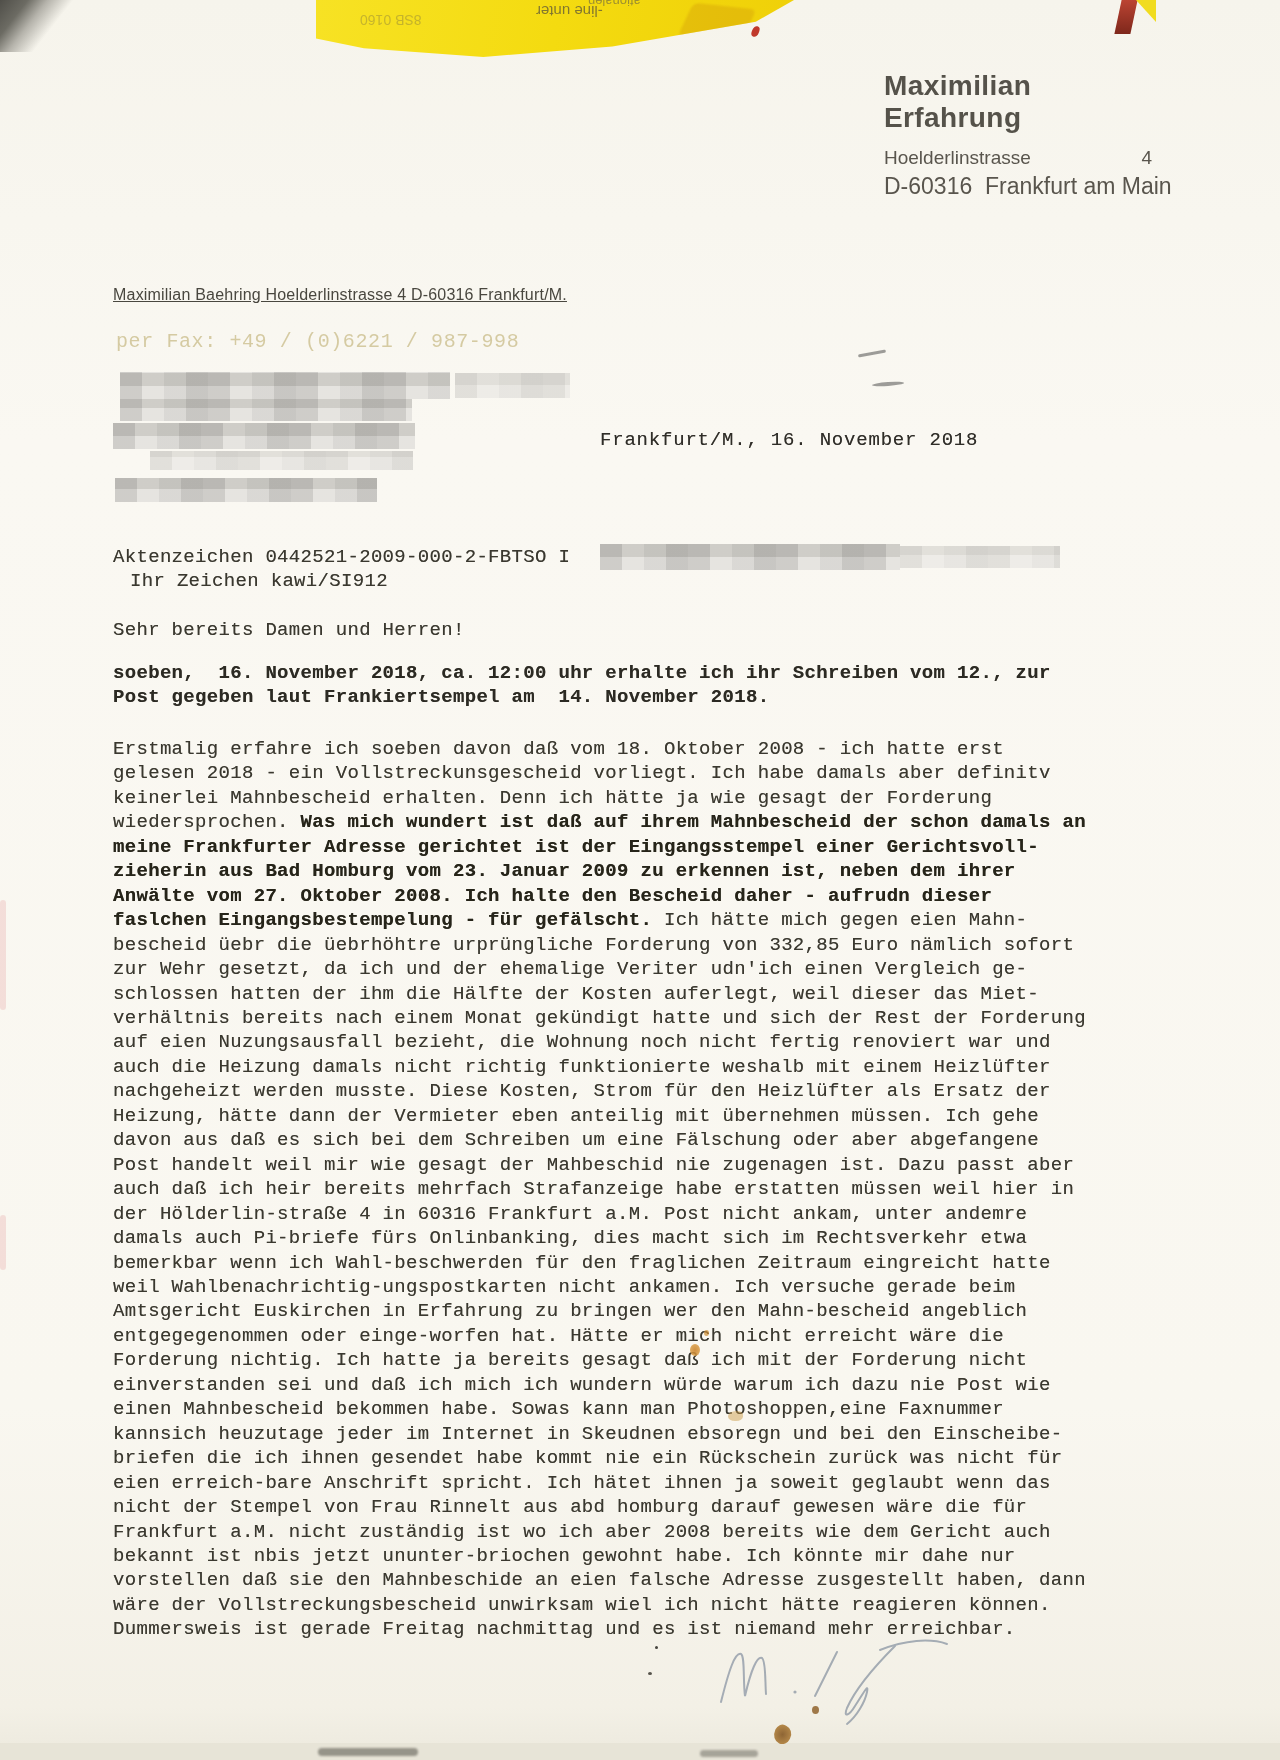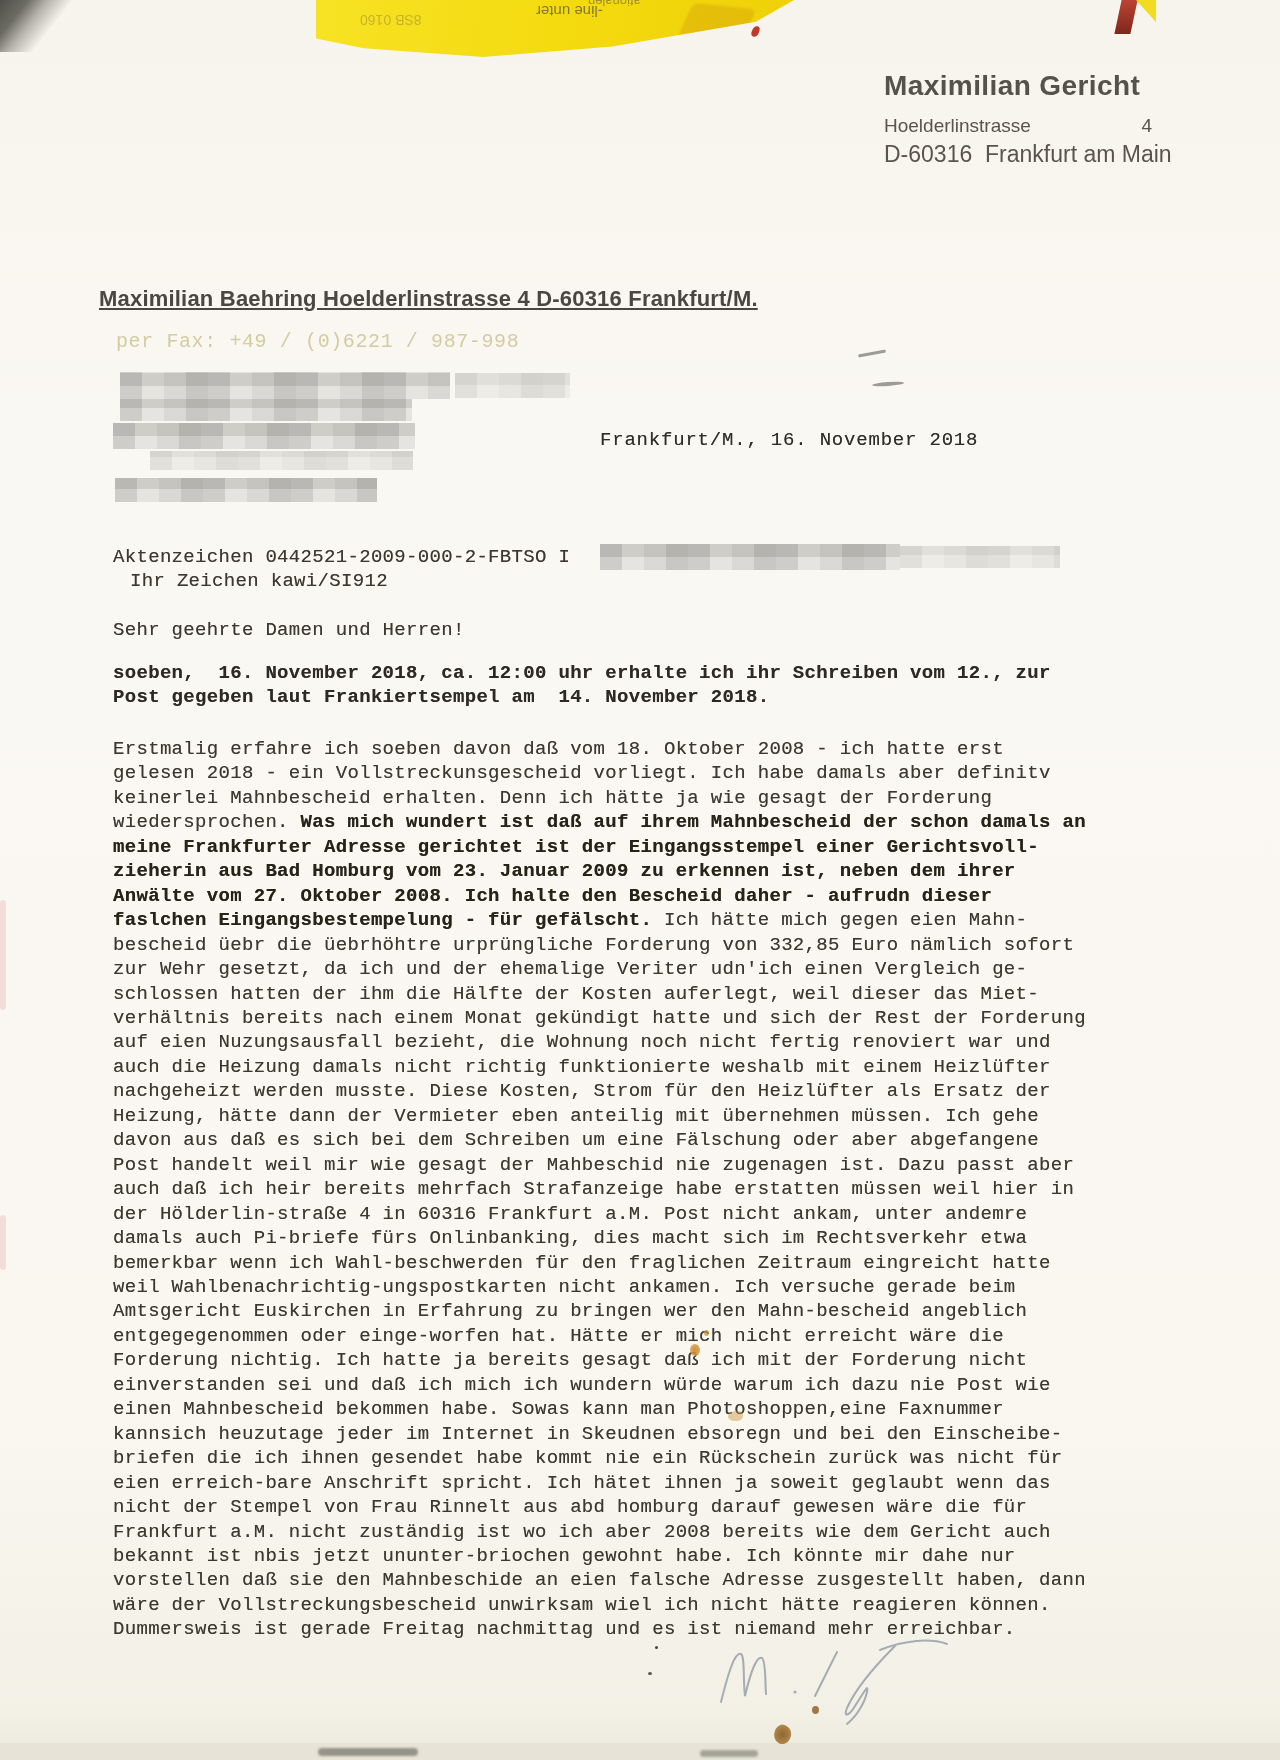"Maximilian Gericht" div.lh-name { text: Gericht -> Erfahrung }
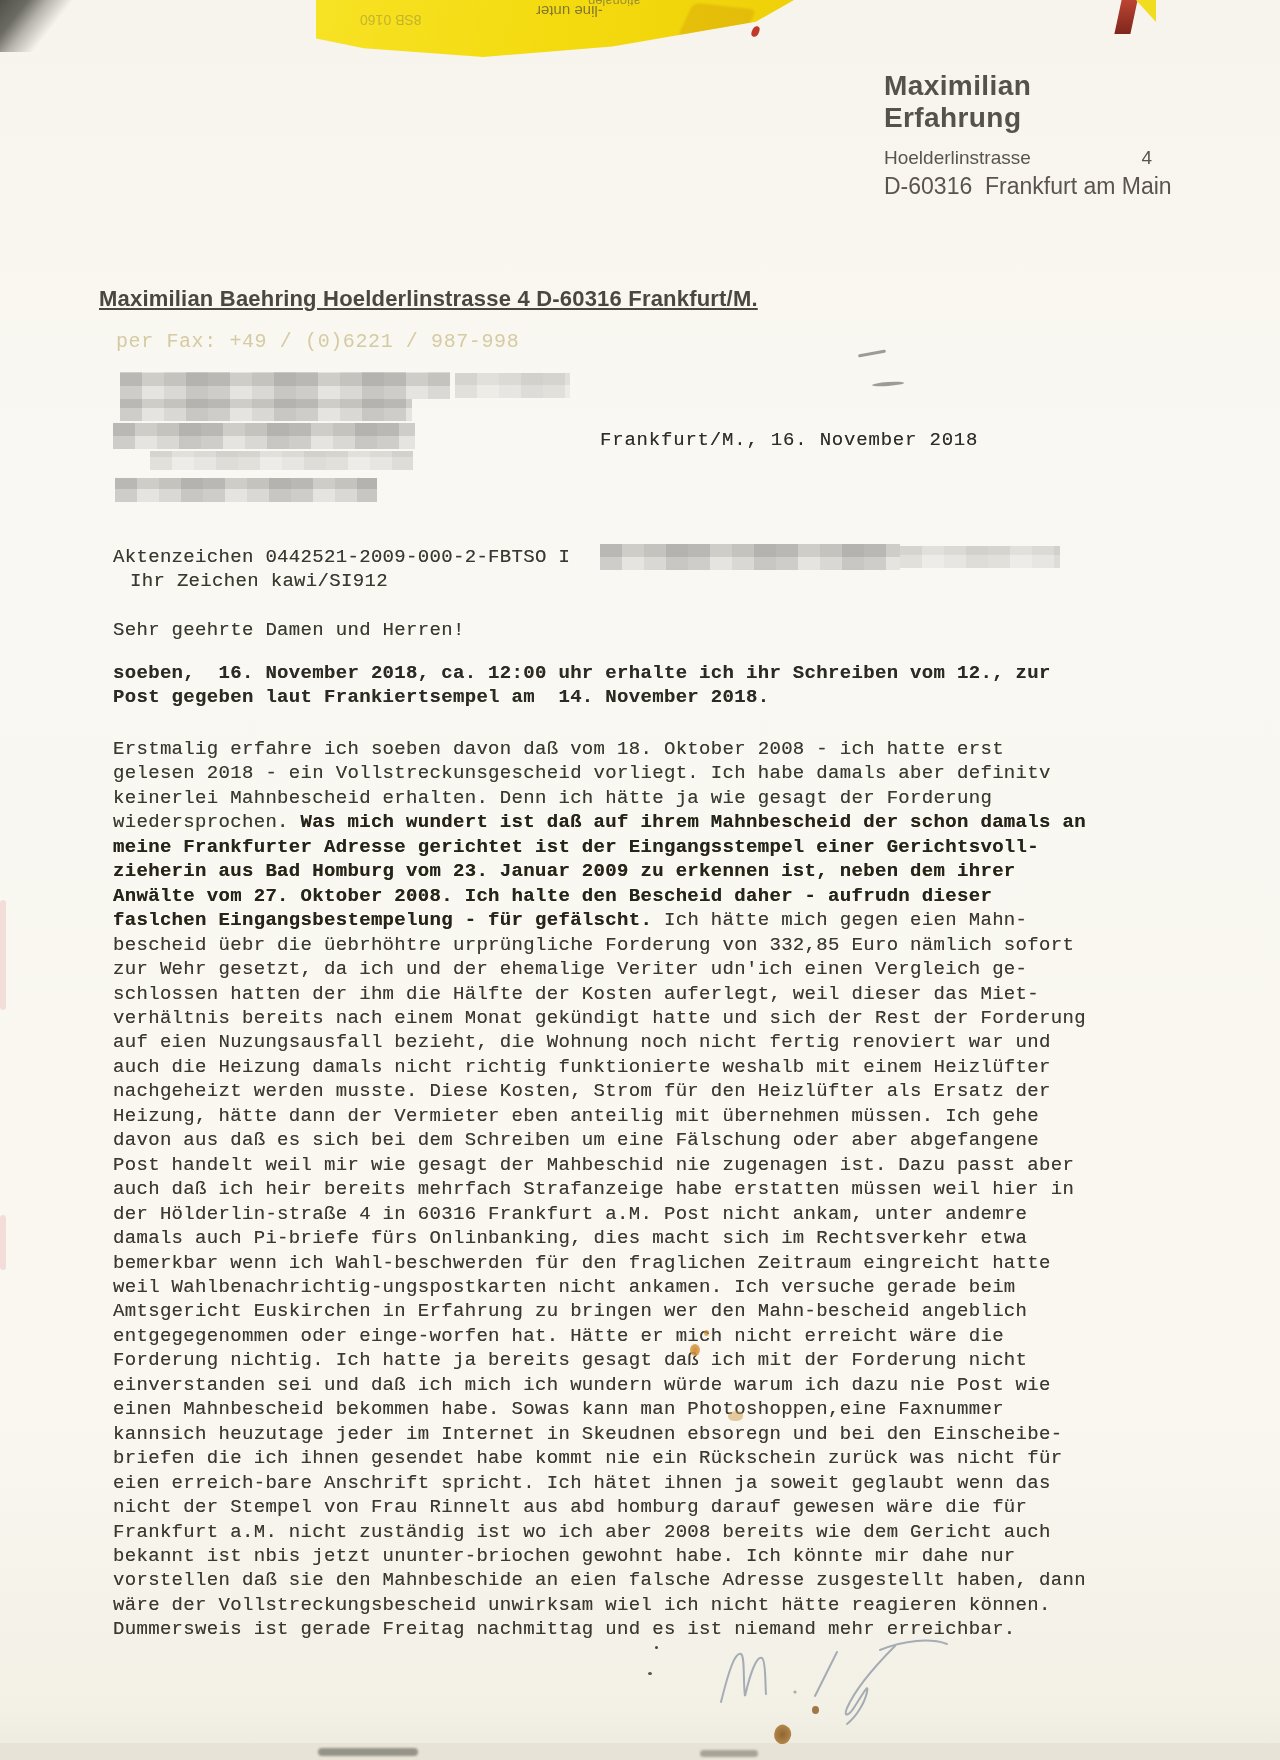"Maximilian Baehring Hoelderlinstrasse 4" .sender { font-size: 22px -> 16px; font-weight: 700 -> 400; left: 99px -> 113px }
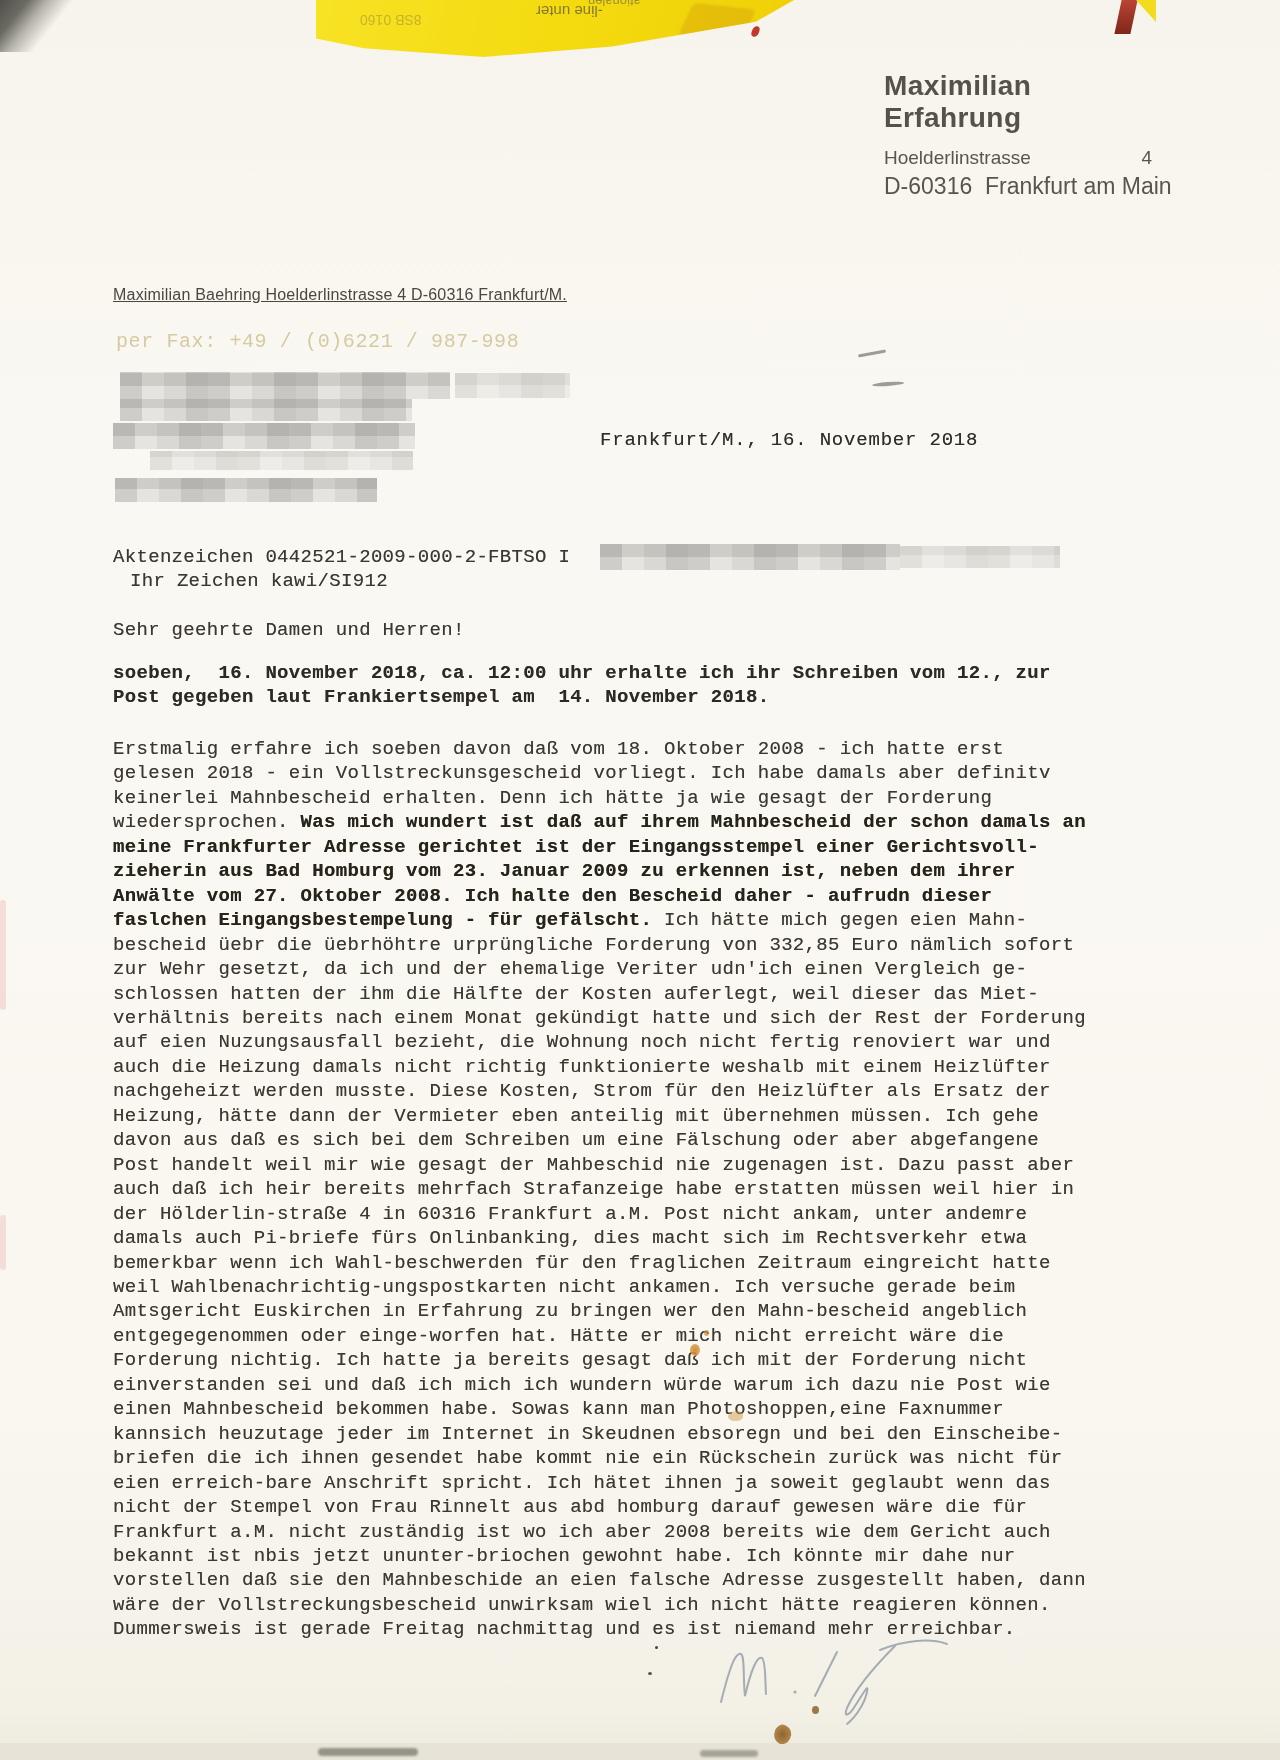"Sehr geehrte Damen und Herren!" div.tw { text: geehrte -> bereits }
